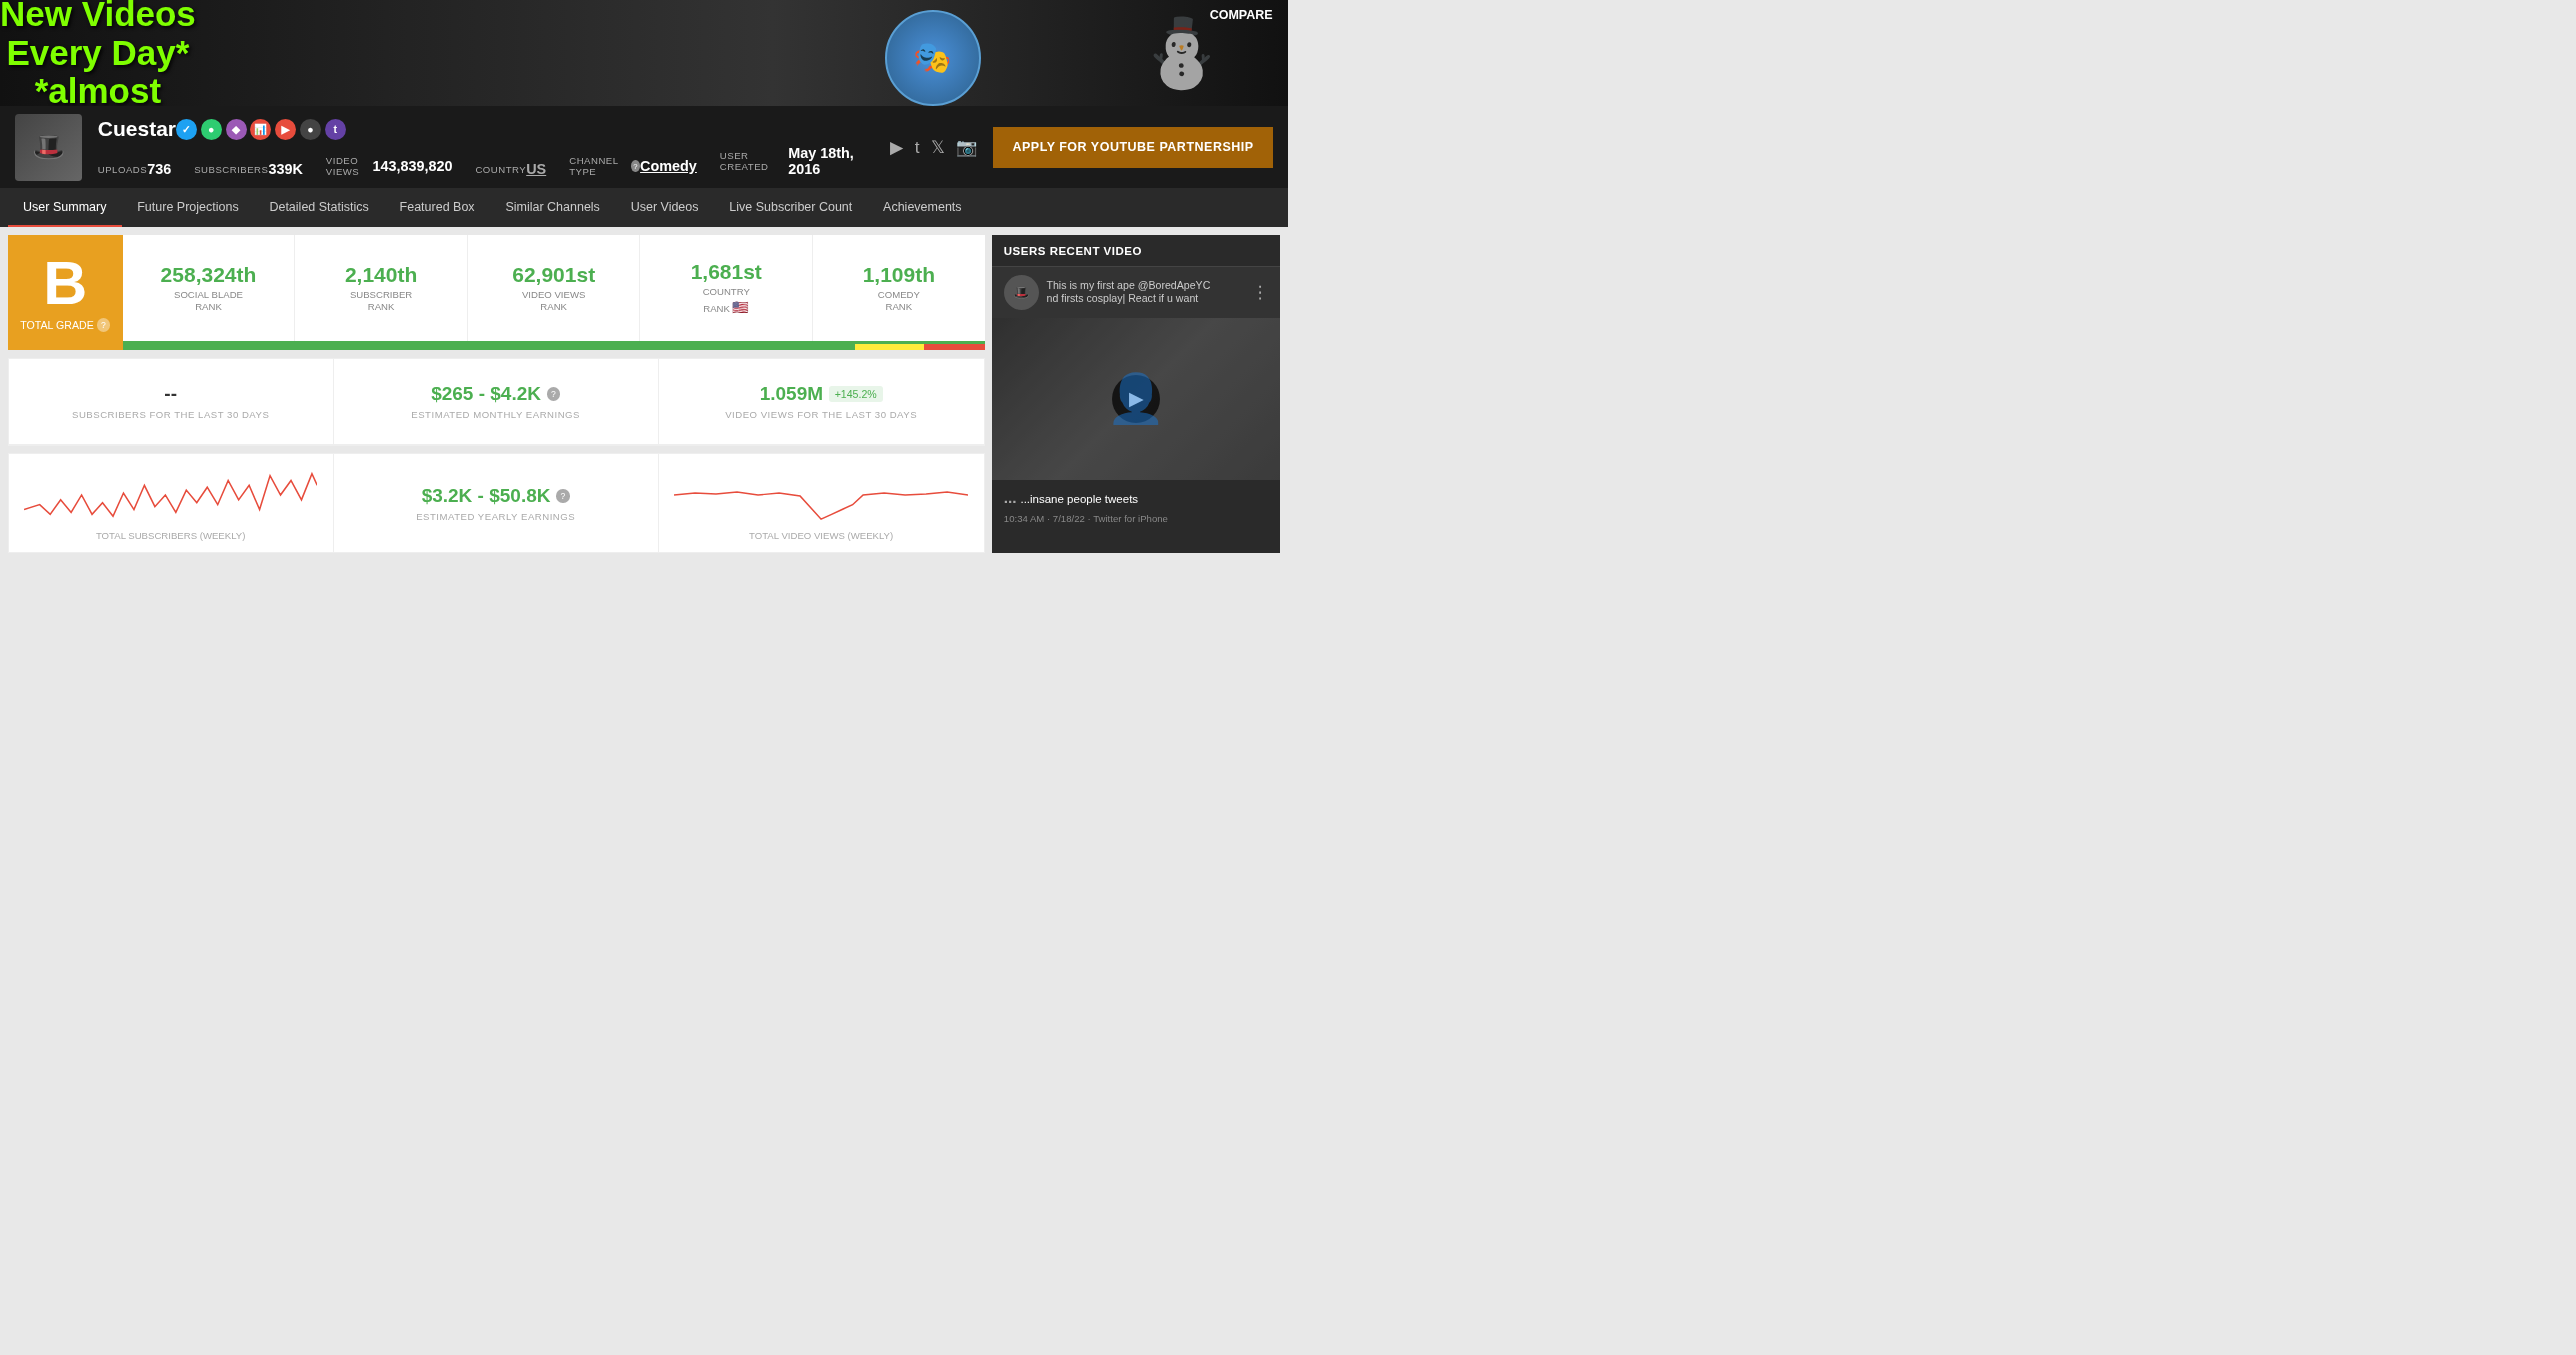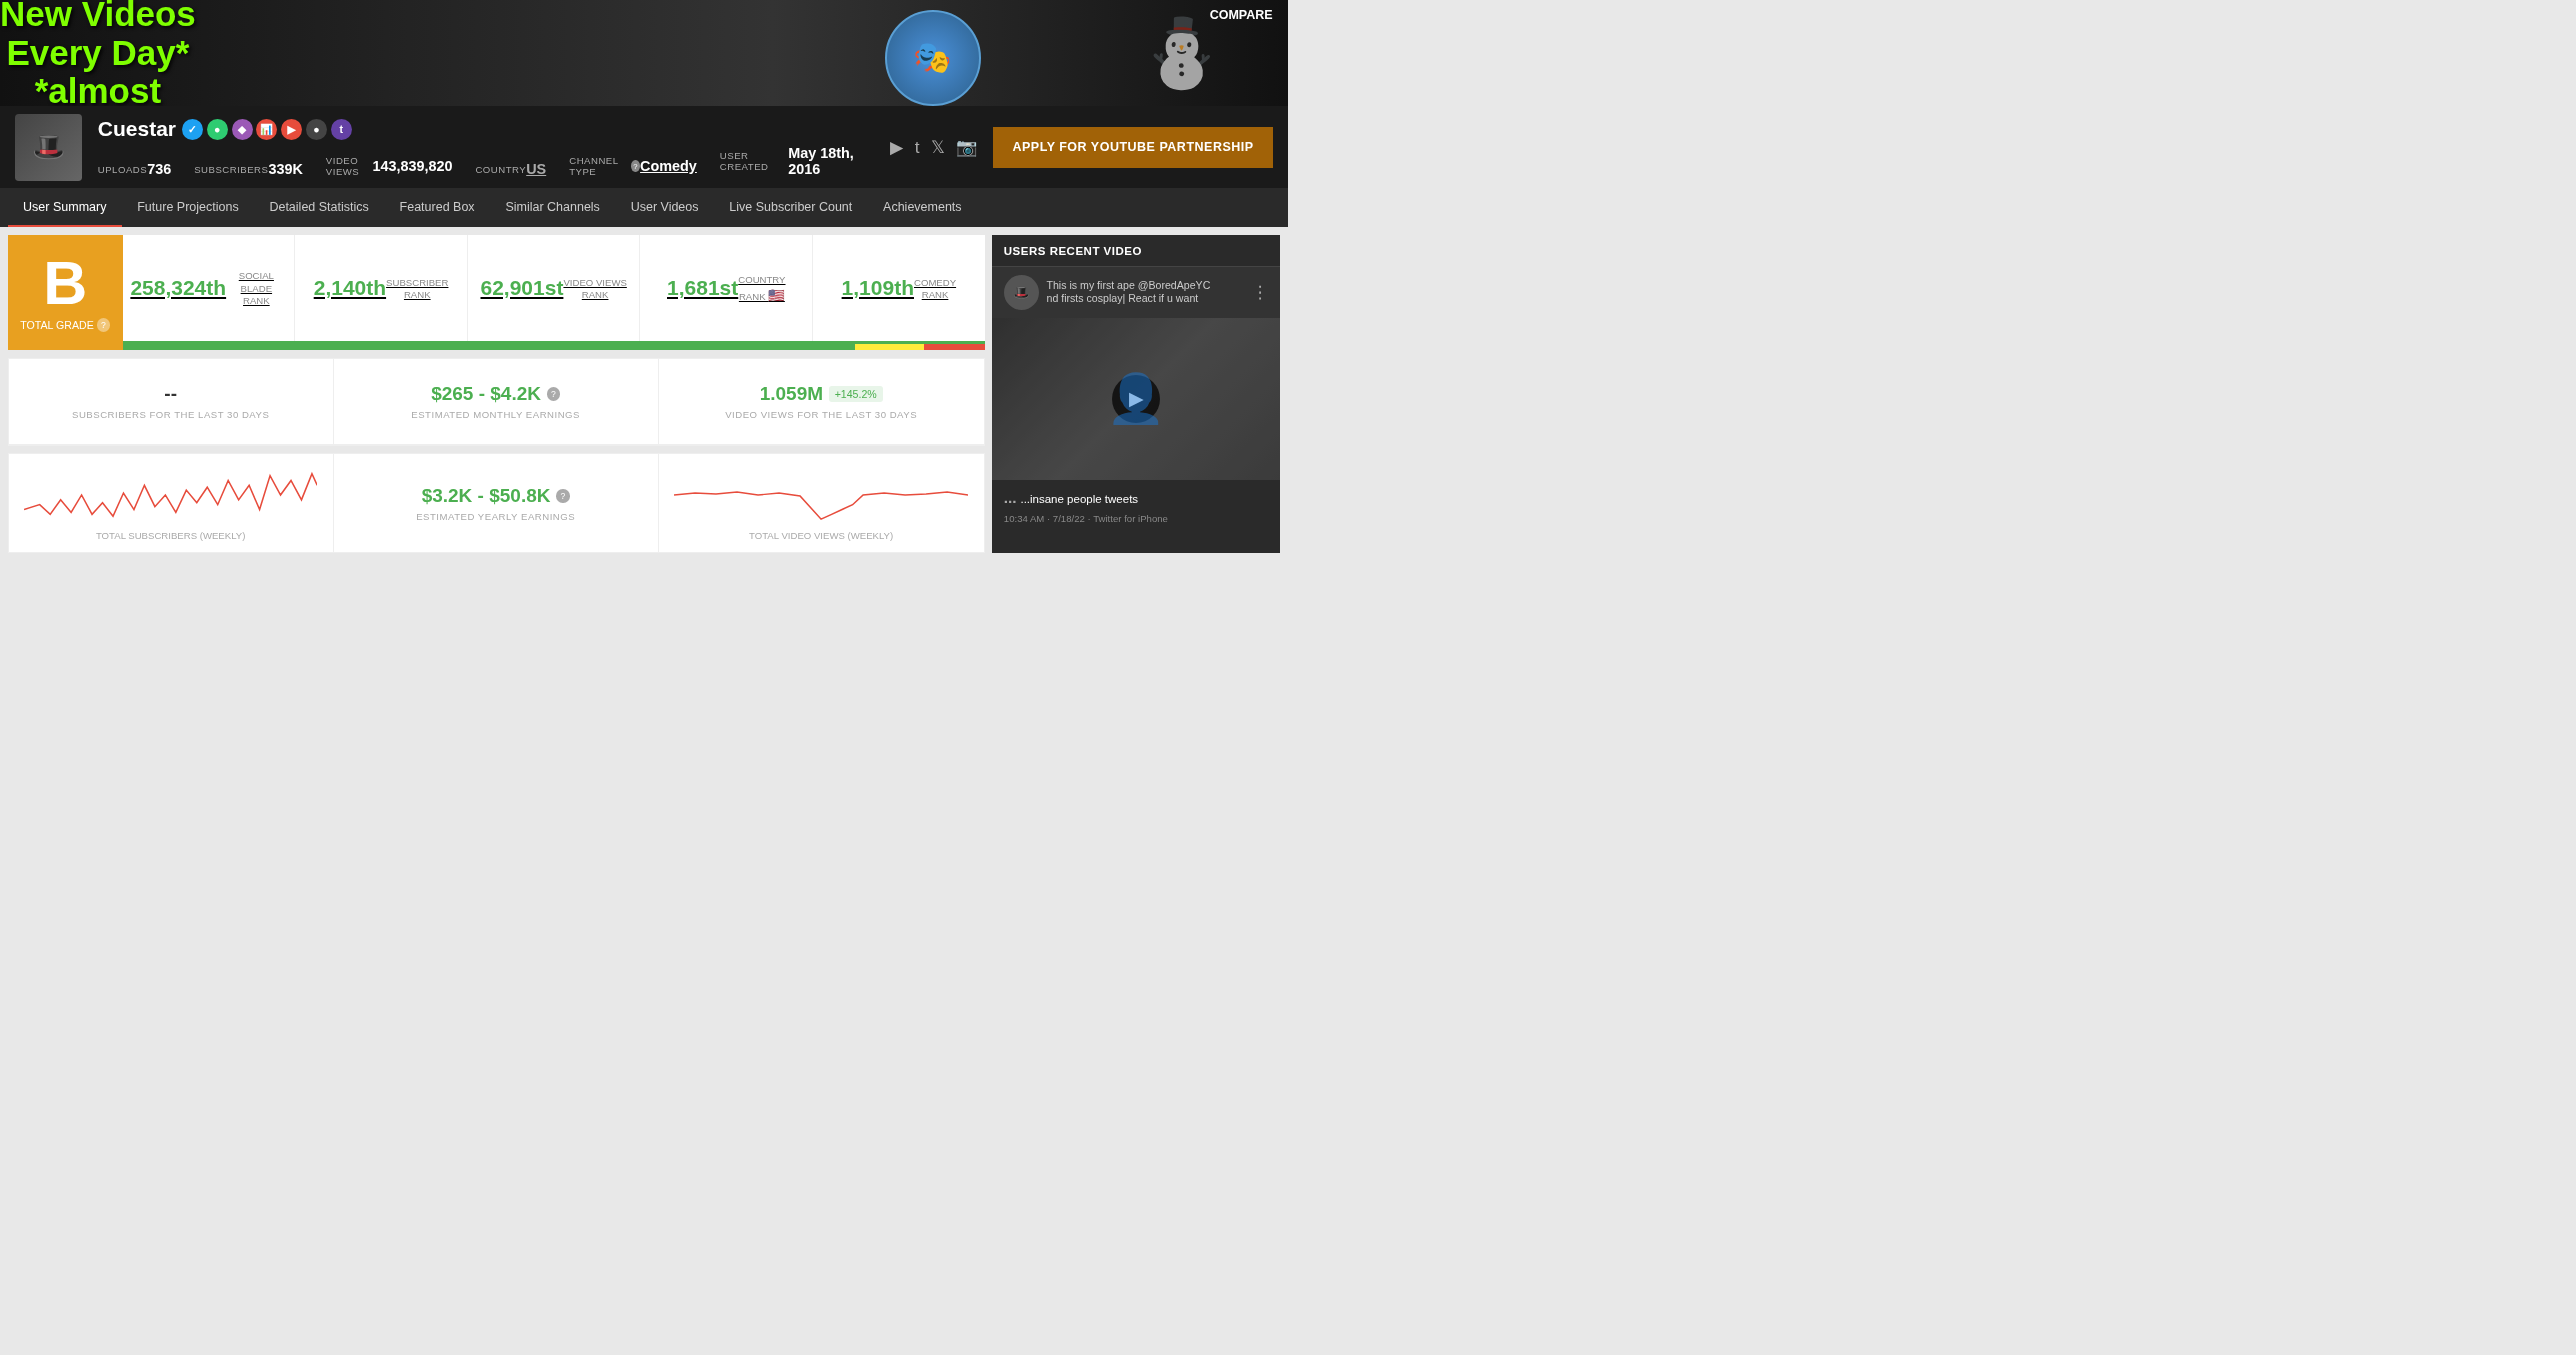"Cuestar" .channel-name-row { gap: 6px -> 0 }
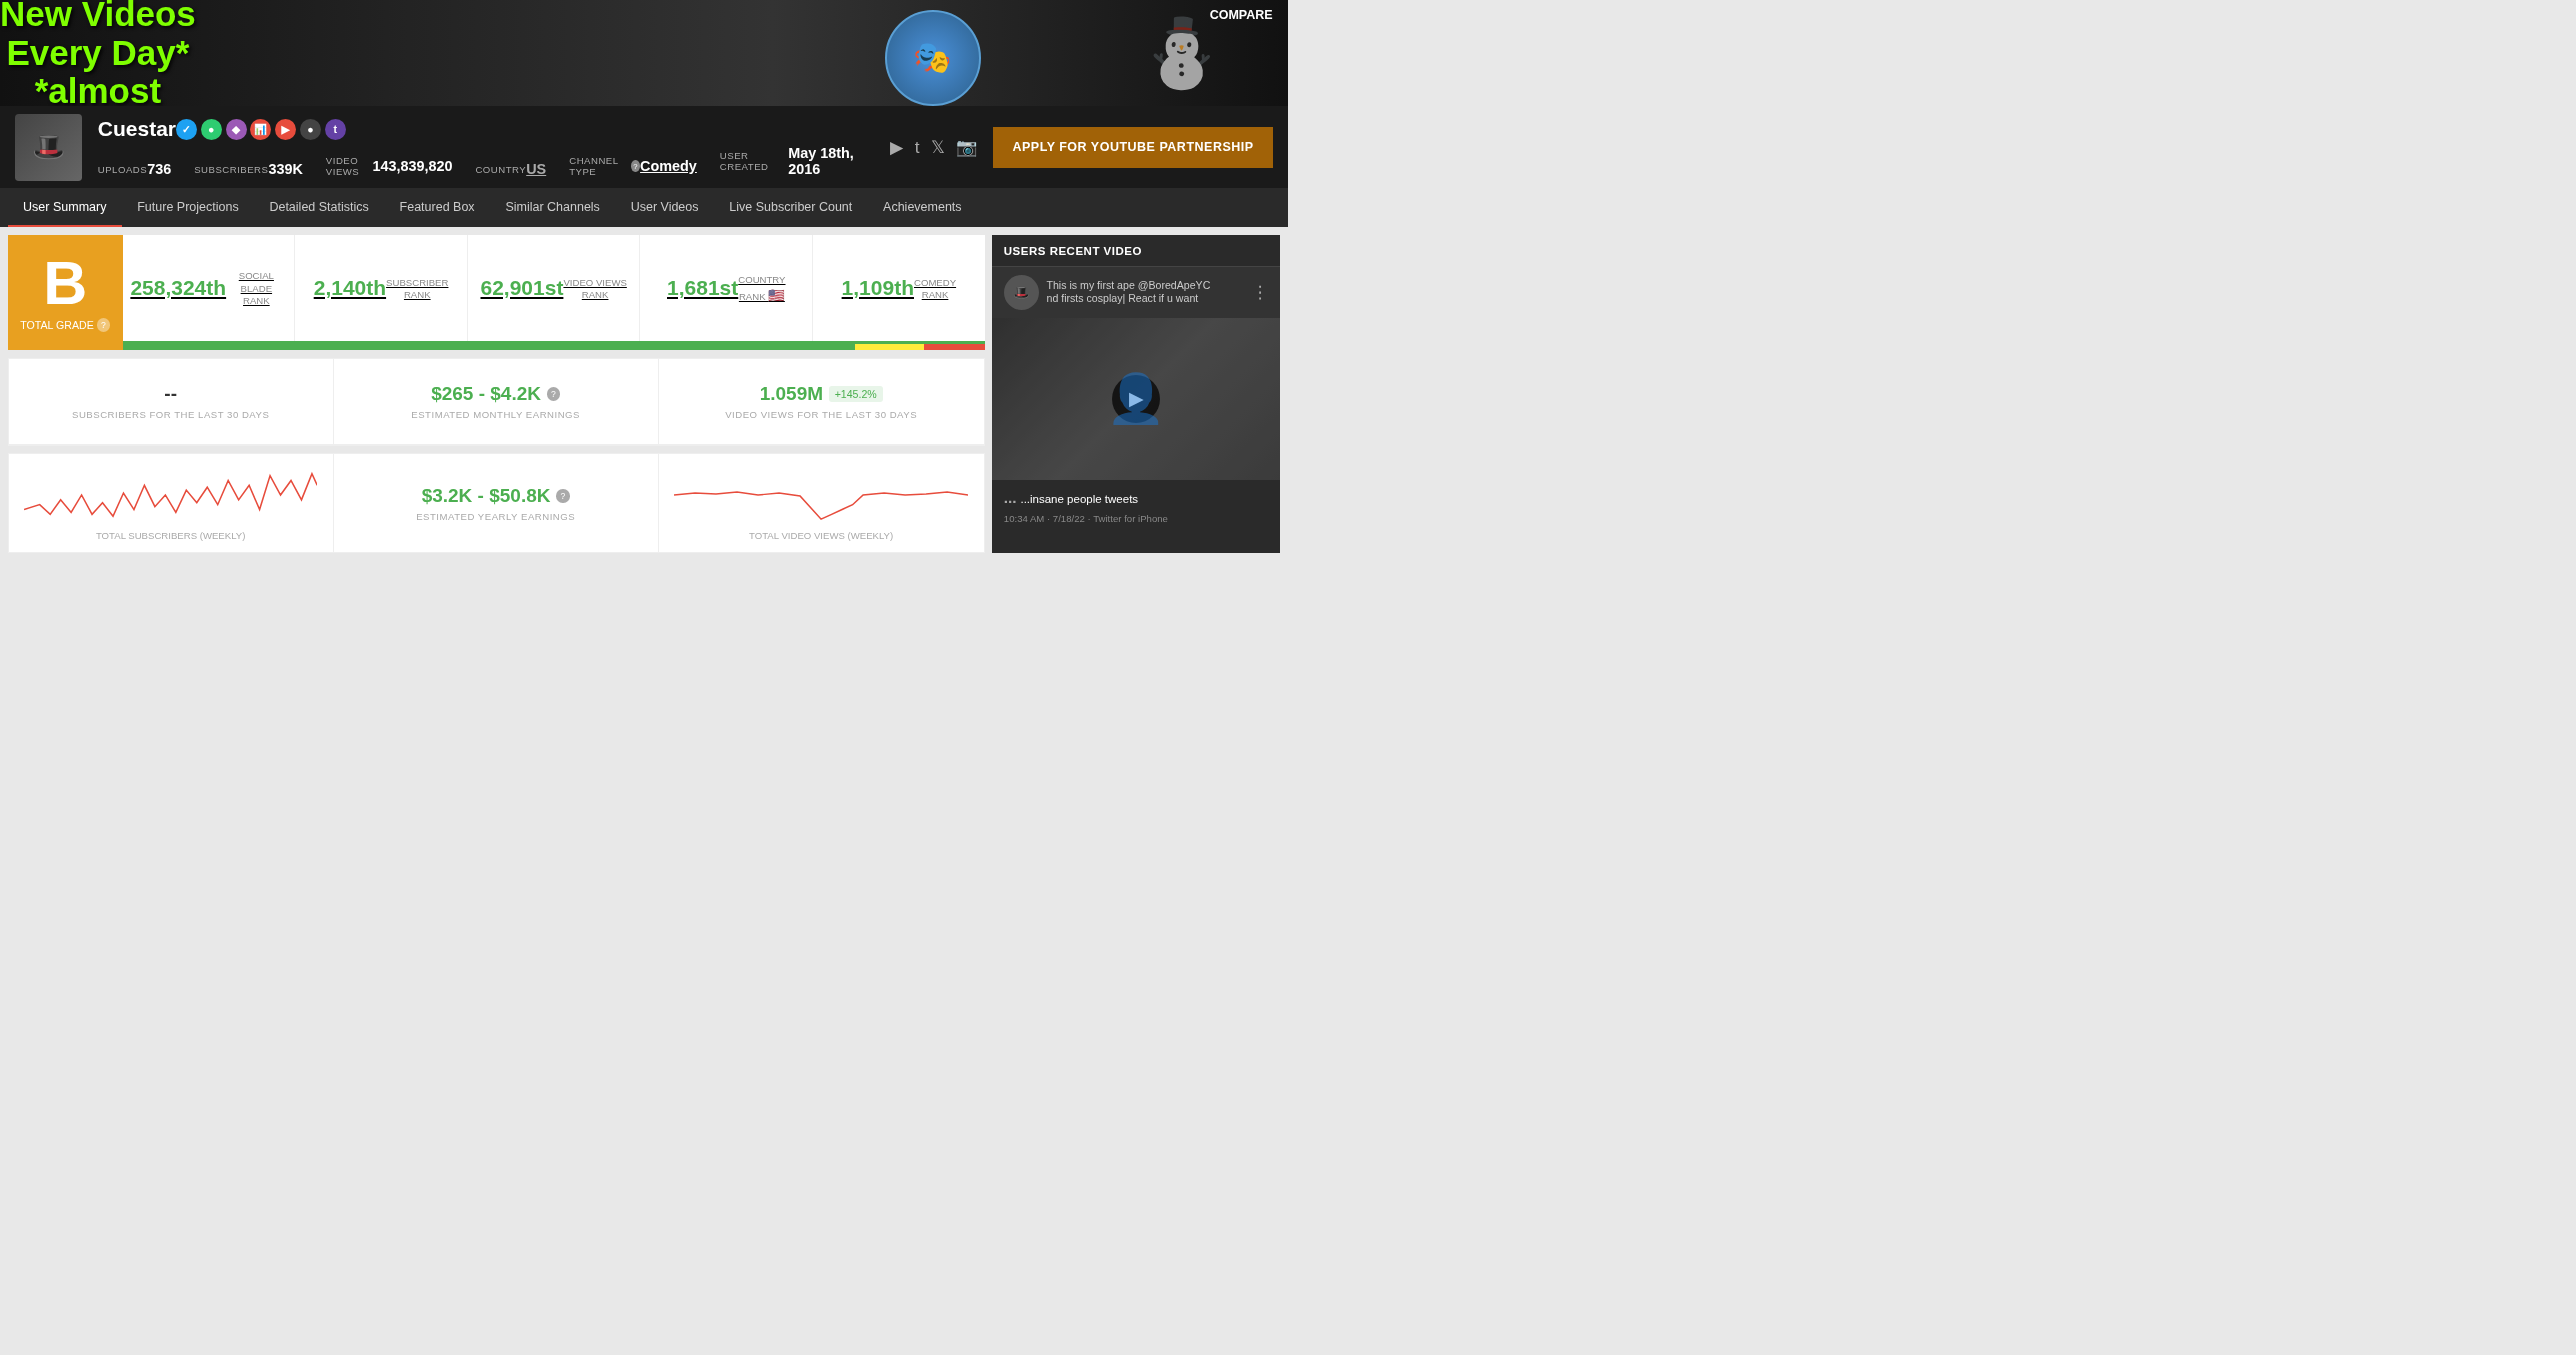"258,324th" .rank-card { flex-direction: row -> column; text-decoration: underline -> none }
